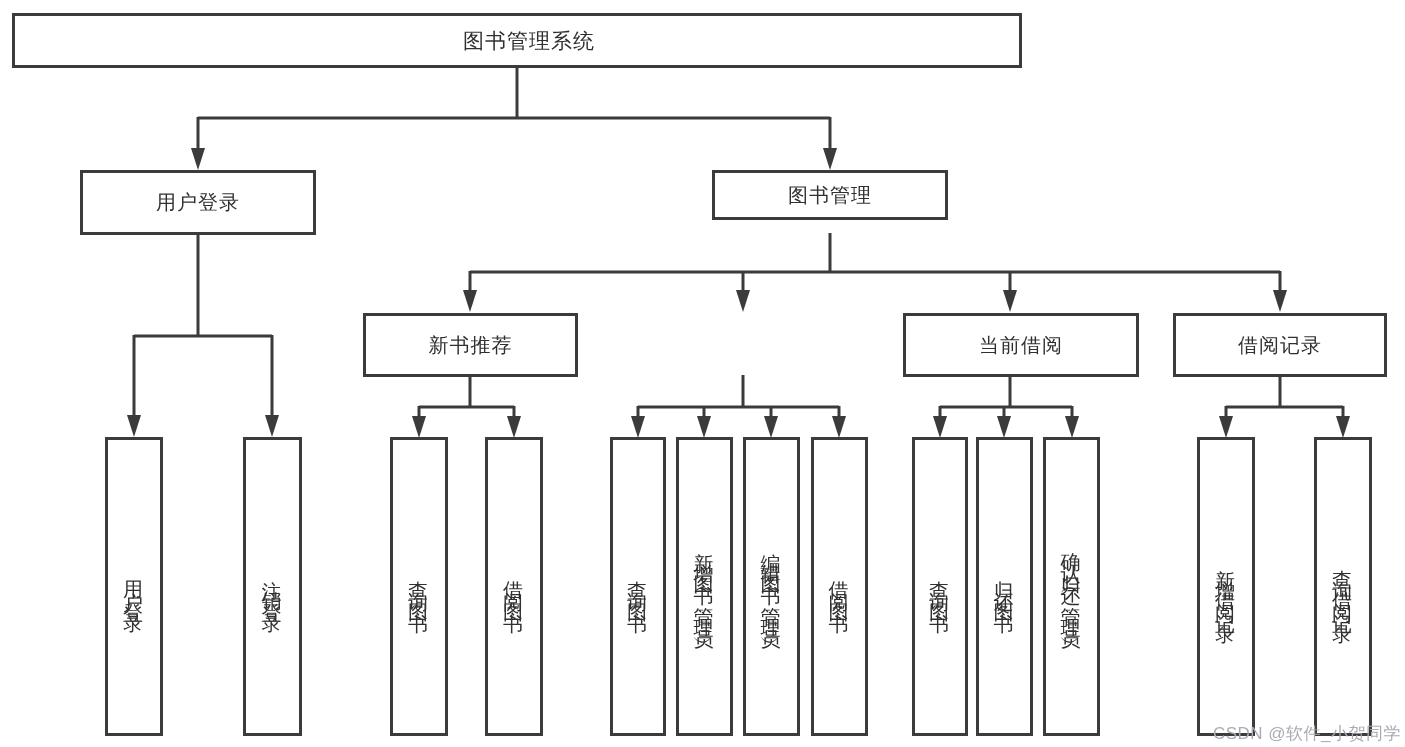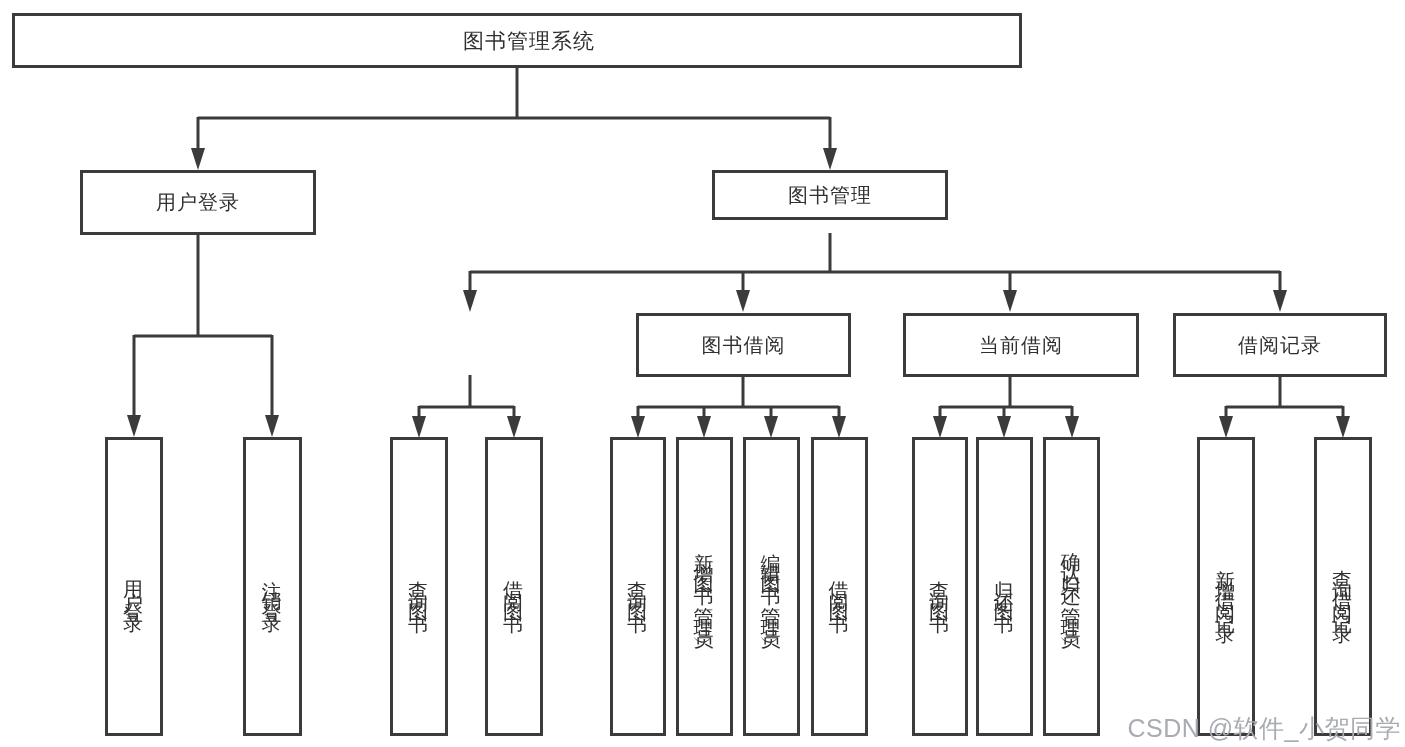"新书推荐" div.node { html: none -> <div> <span>新书推荐</span> </div> }
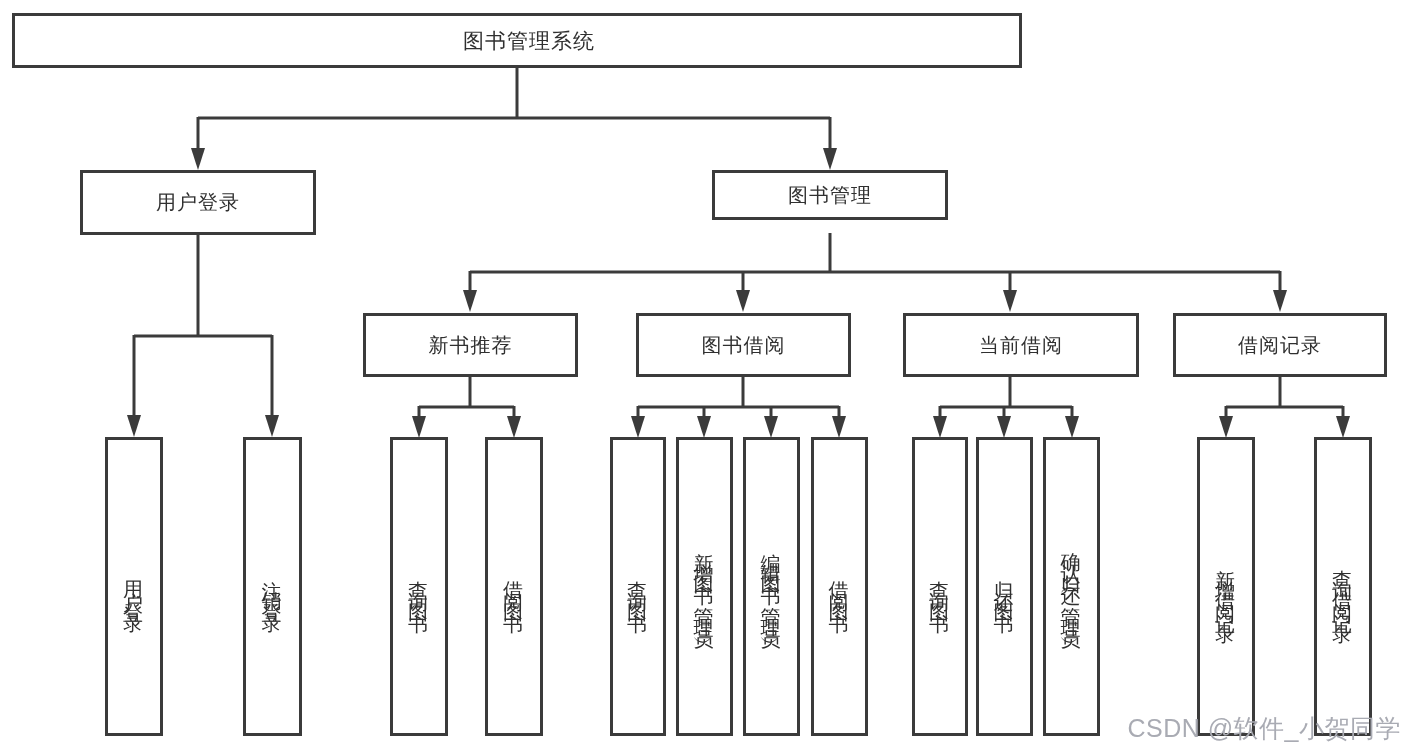"图书借阅" div.node { html: <div> <span>图书借阅</span> </div> -> none }
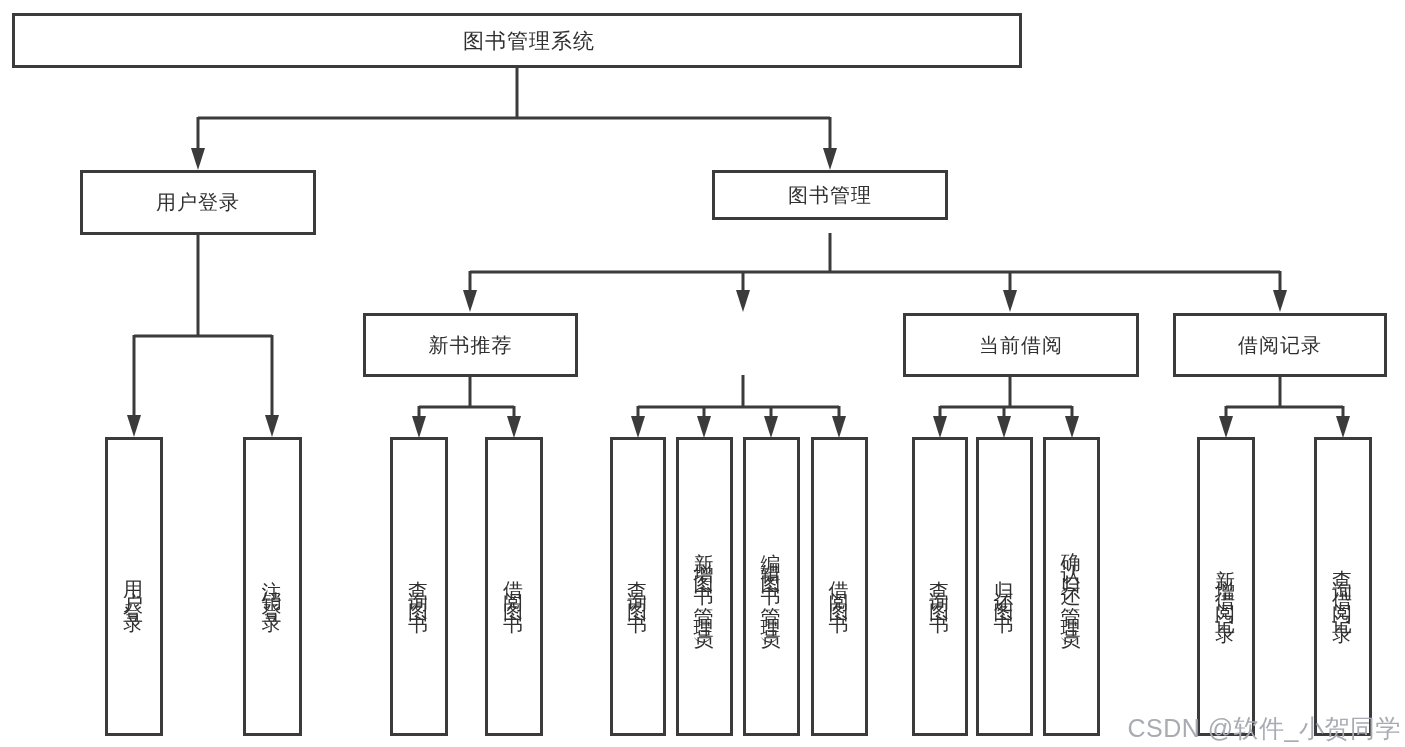"CSDN @软件_小贺同学" .watermark { font-size: 25px -> 17px }
